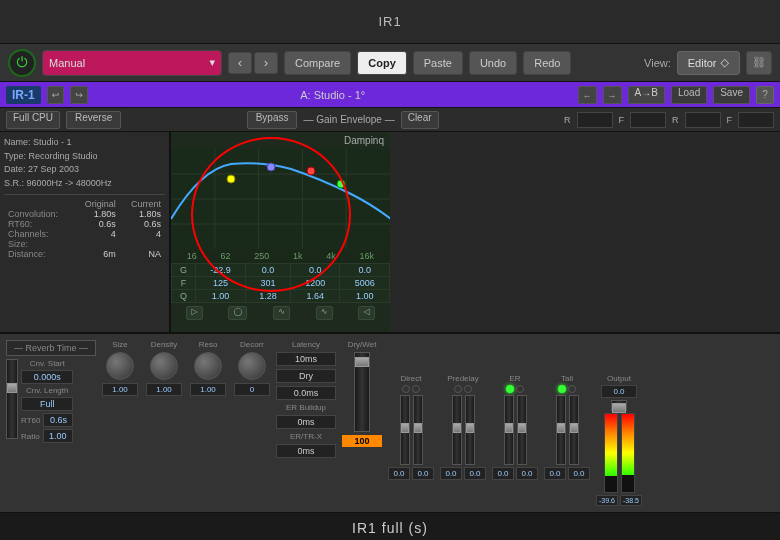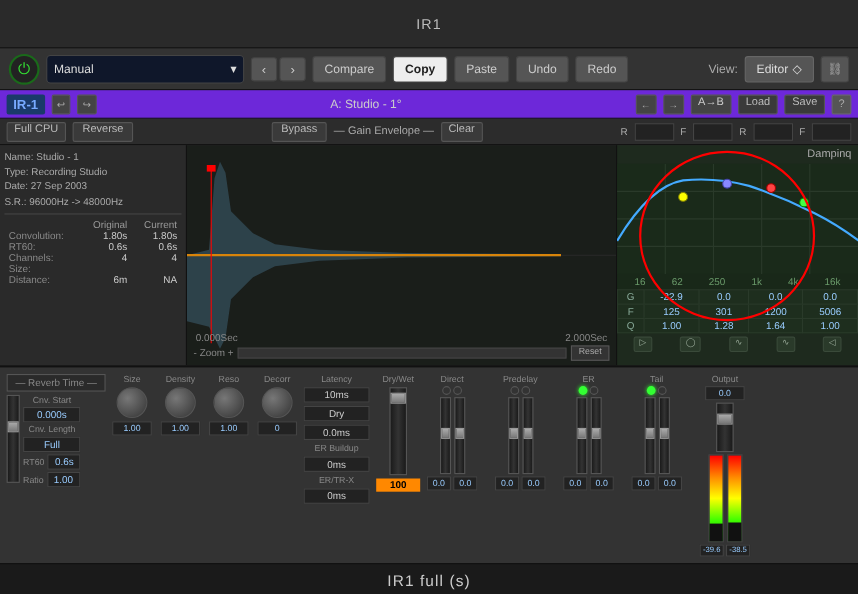"Manual" .preset-dropdown { background: #0f172a -> #be185d }
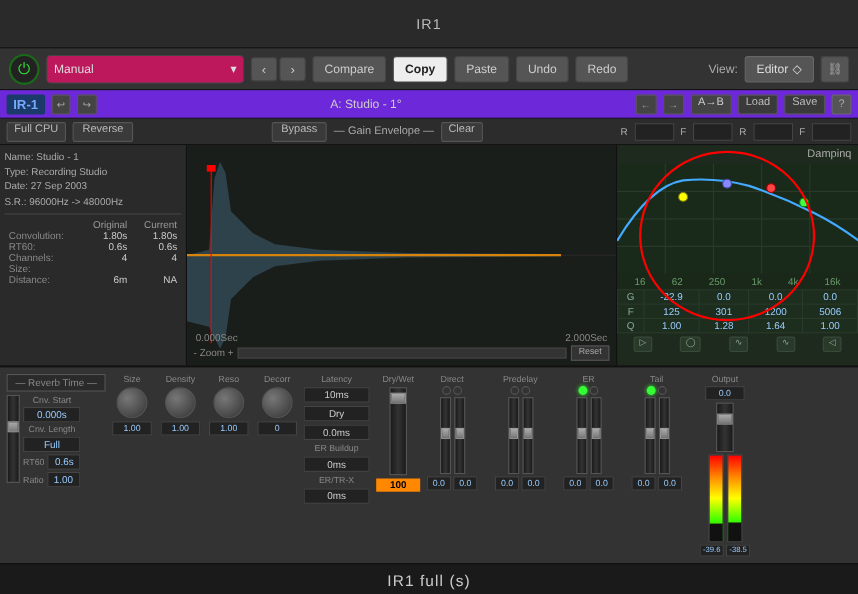"0.000Sec" div.waveform-panel { html: <div> <svg> <rect></rect> <line></line> <path></path> <line></line> <line></line> <rect></rect> </svg> <span>0.000Sec</span> <span>2.000Sec</span> <div> <span>- Zoom +</span> <div></div> <div>Reset</div> </div> </div> -> none }
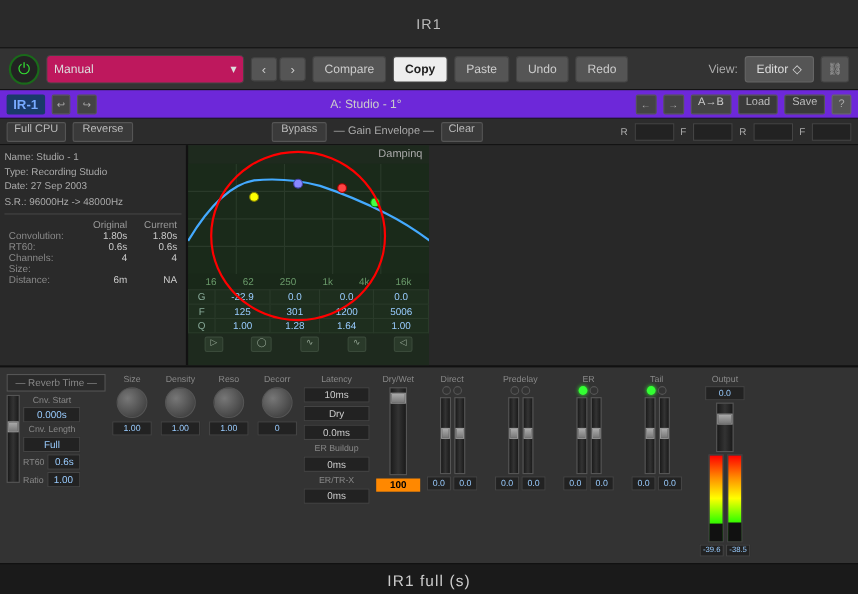"Direct" .mixer-section { gap: 16px -> 6px; margin-top: none -> 34px }
